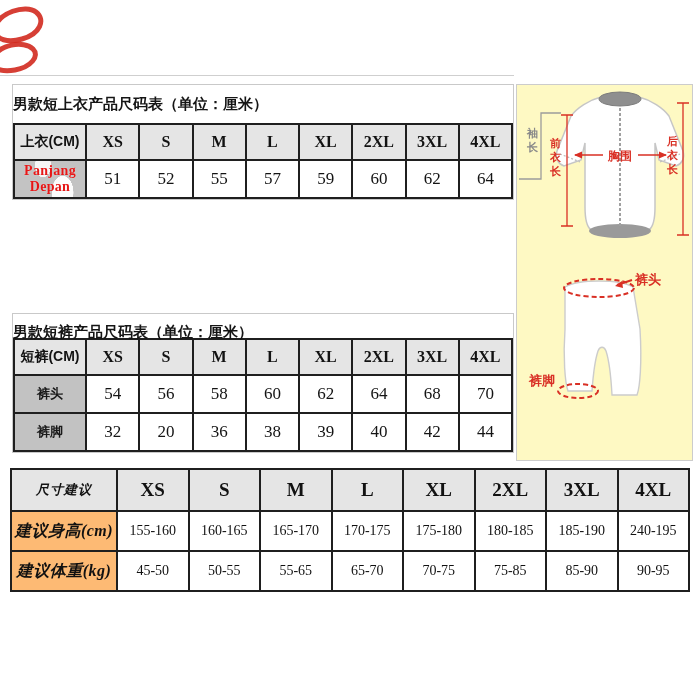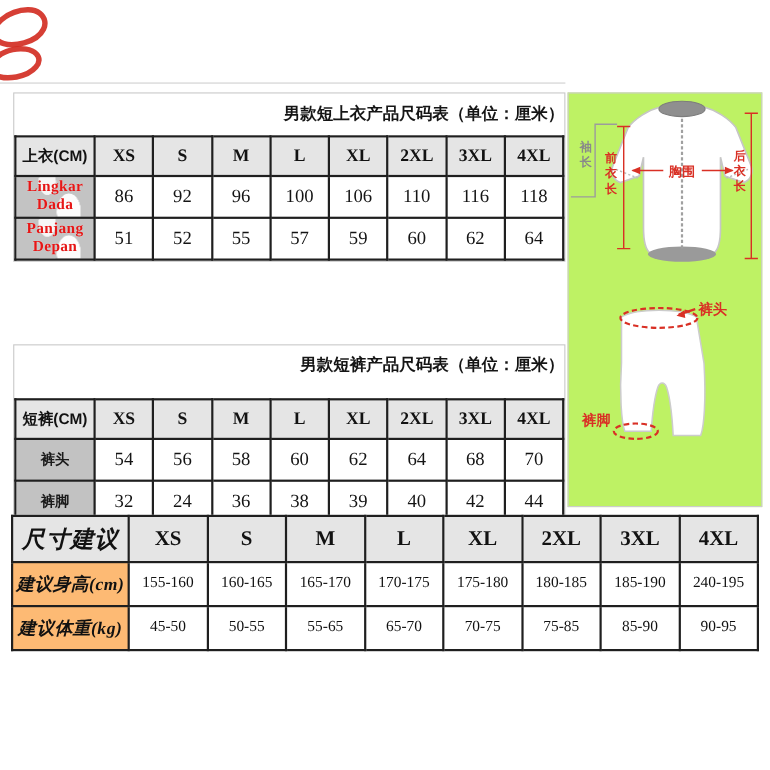"男款短上衣产品尺码表（单位：厘米）" .tbl-title { text-align: right -> left }
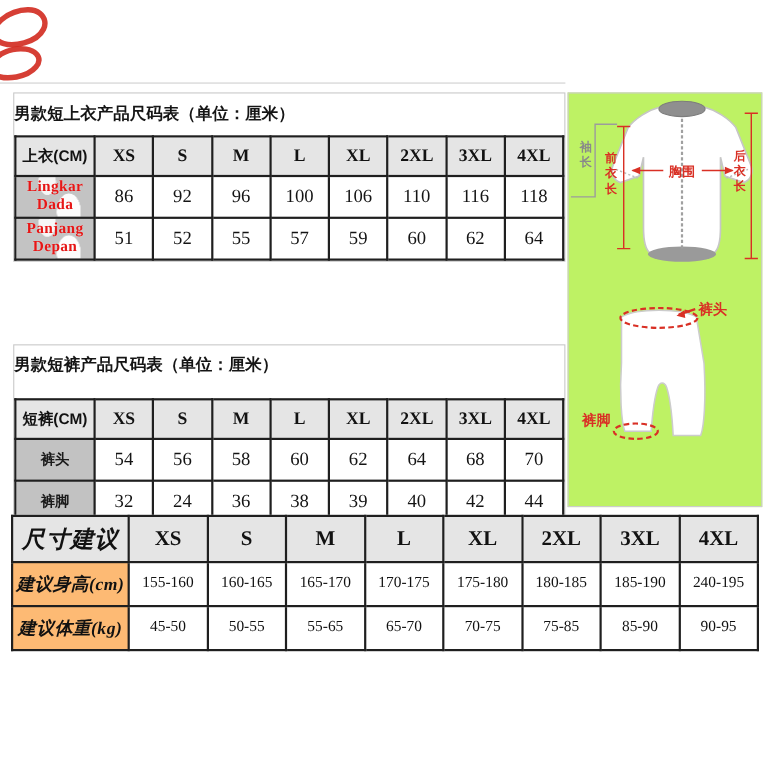"袖长" .panel { background: #bef264 -> #fef9c3 }
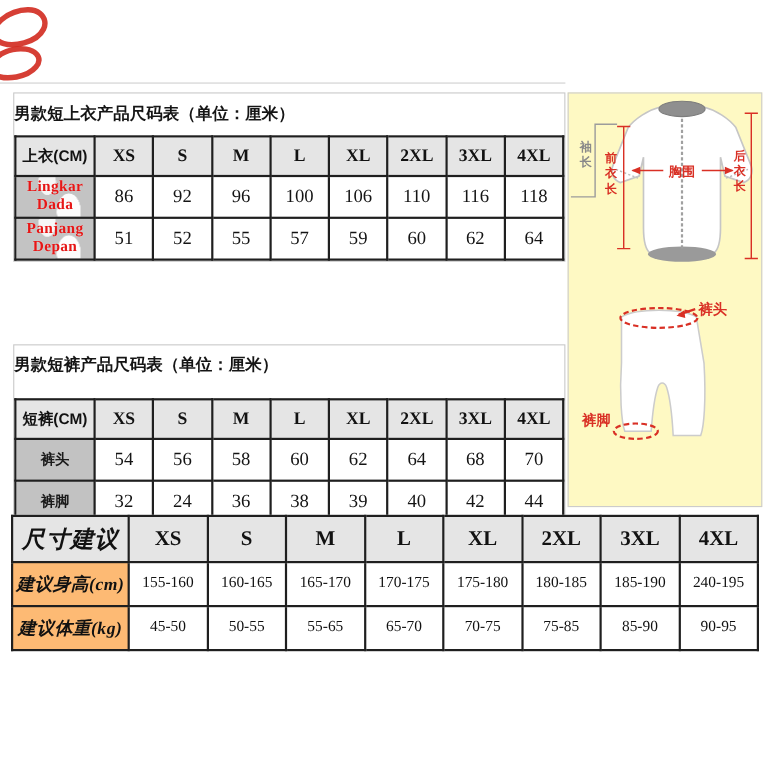"Lingkar Dada" tr { html: <tr> <td>Lingkar Dada</td> <td>86</td> <td>92</td> <td>96</td> <td>100</td> <td>106</td> <td>110</td> <td>116</td> <td>118</td> </tr> -> none }
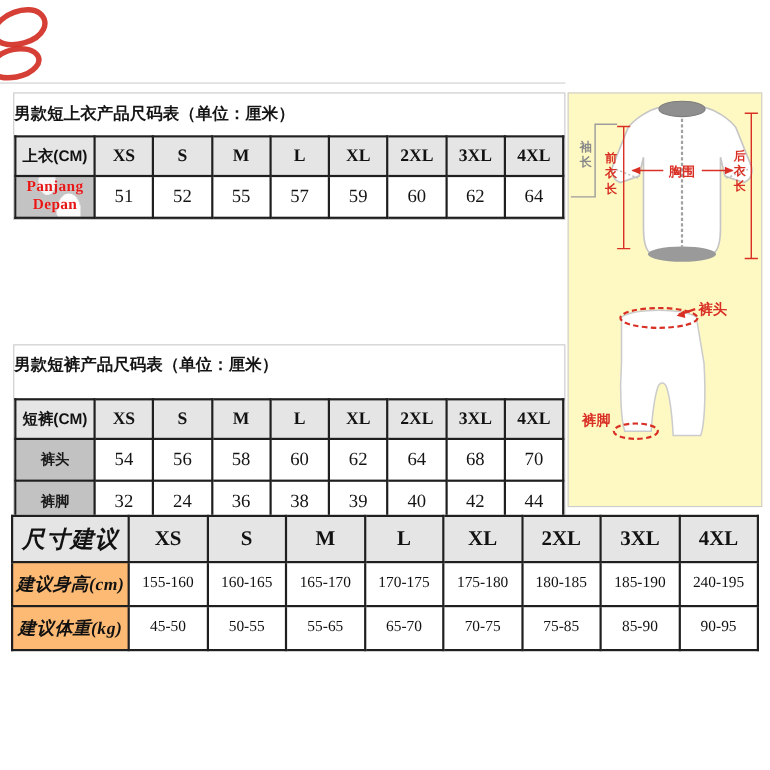"男款短裤产品尺码表（单位：厘米）" .t2 .tbl-title { height: 48px -> 24px }
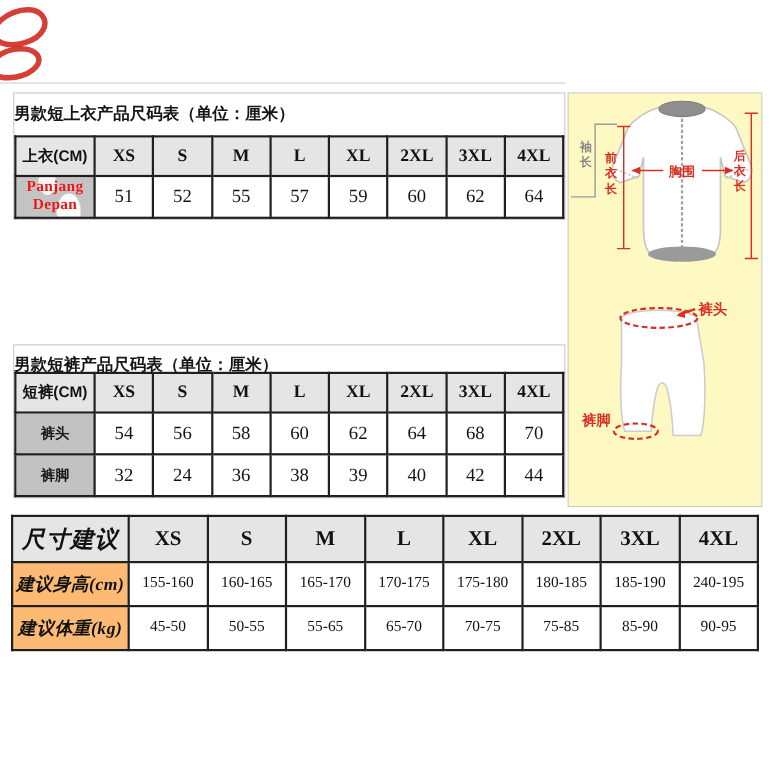"24" td.val { text: 24 -> 20 }
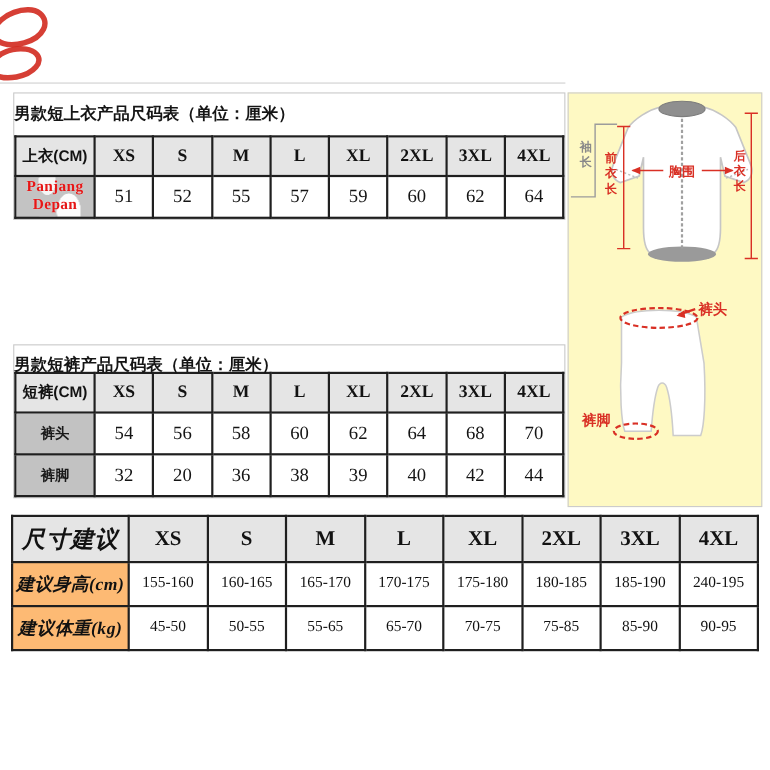"尺寸建议" .t3 .corner3 { font-size: 21px -> 13px }
